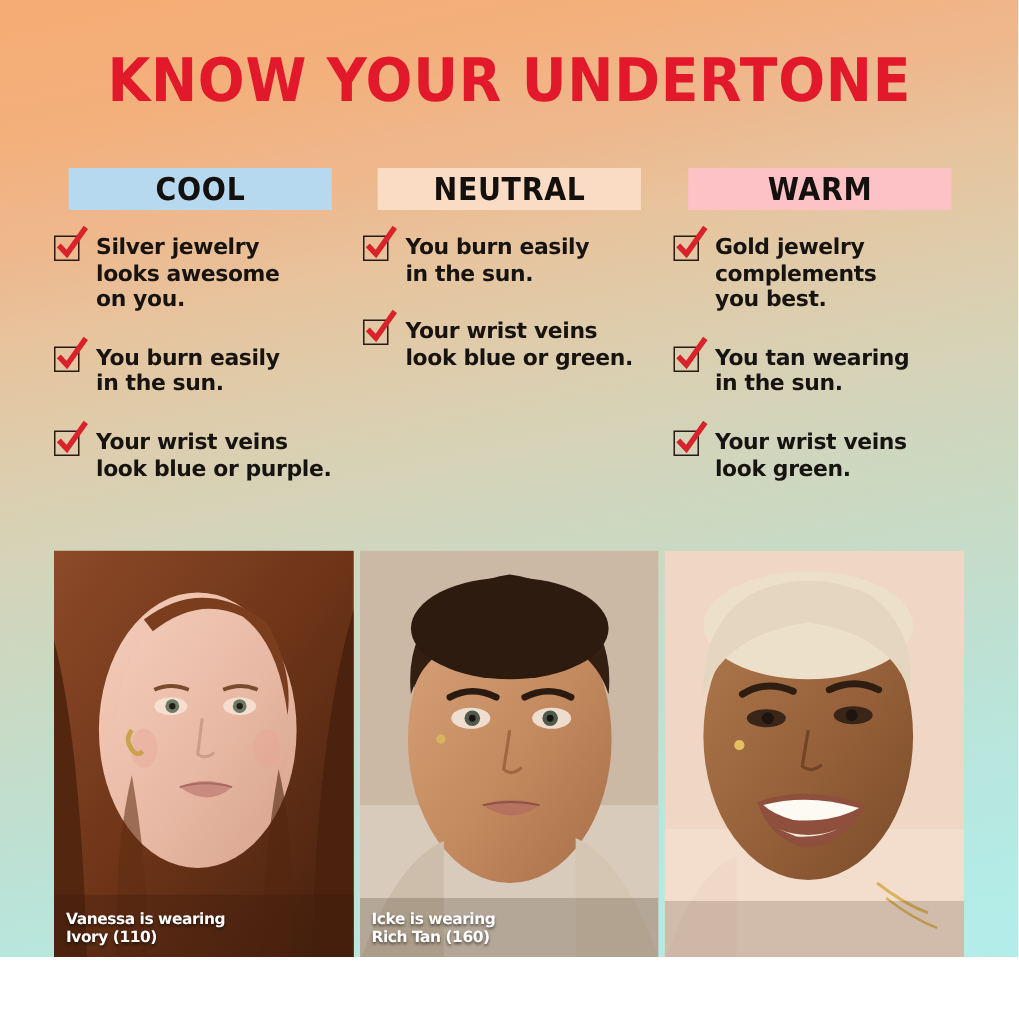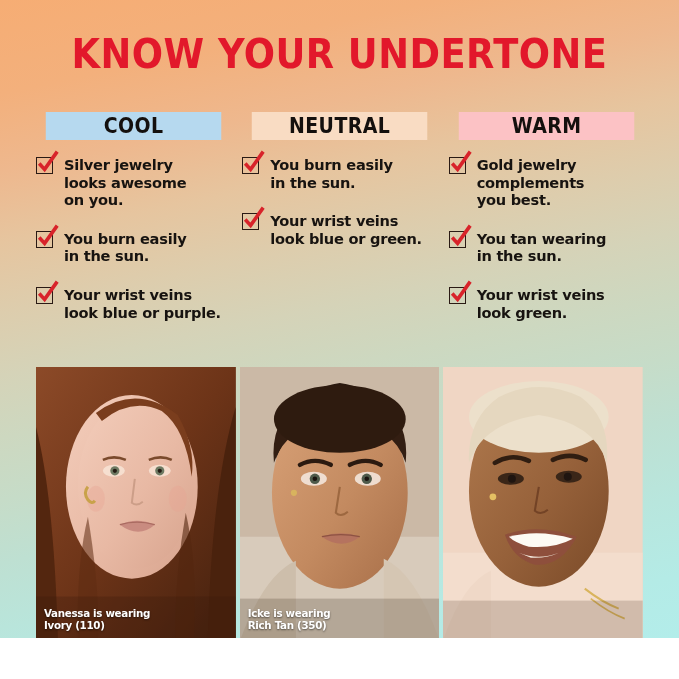"Icke is wearing" div.caption { text: 350 -> 160 }
